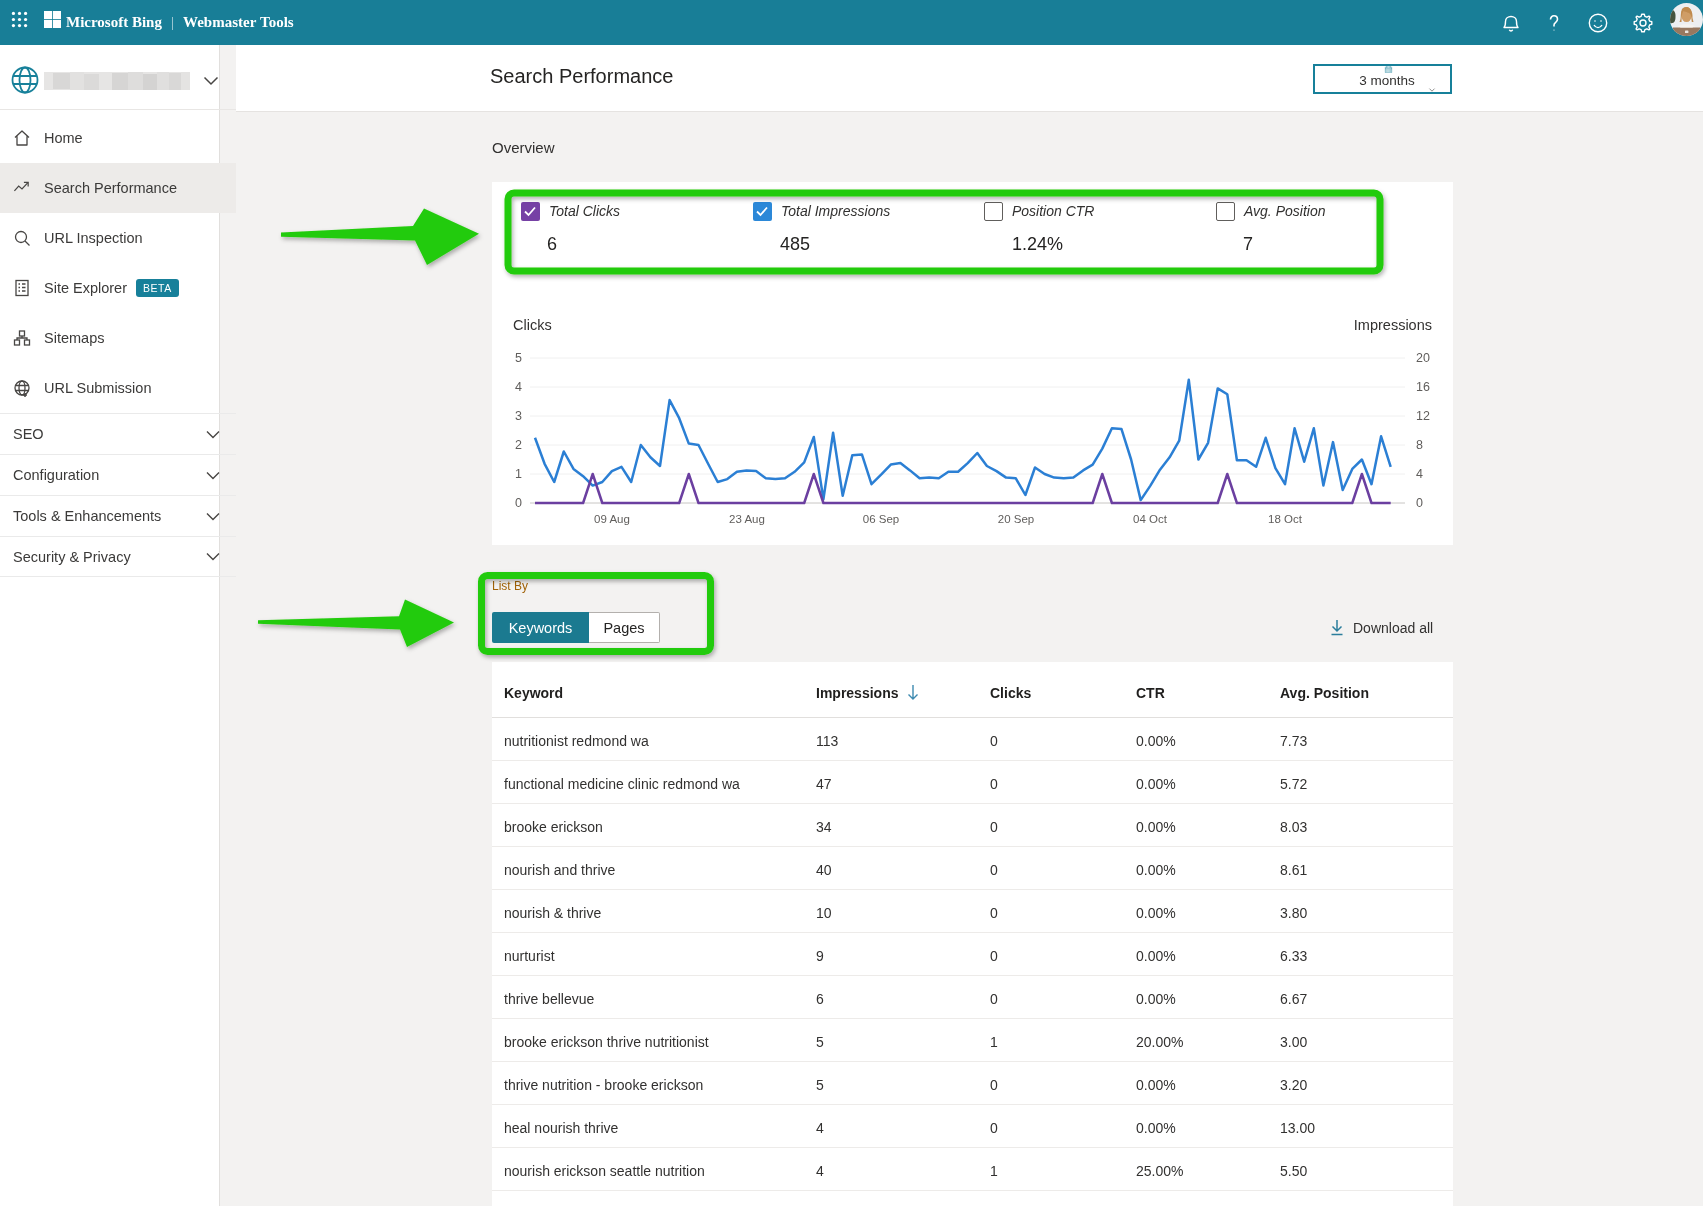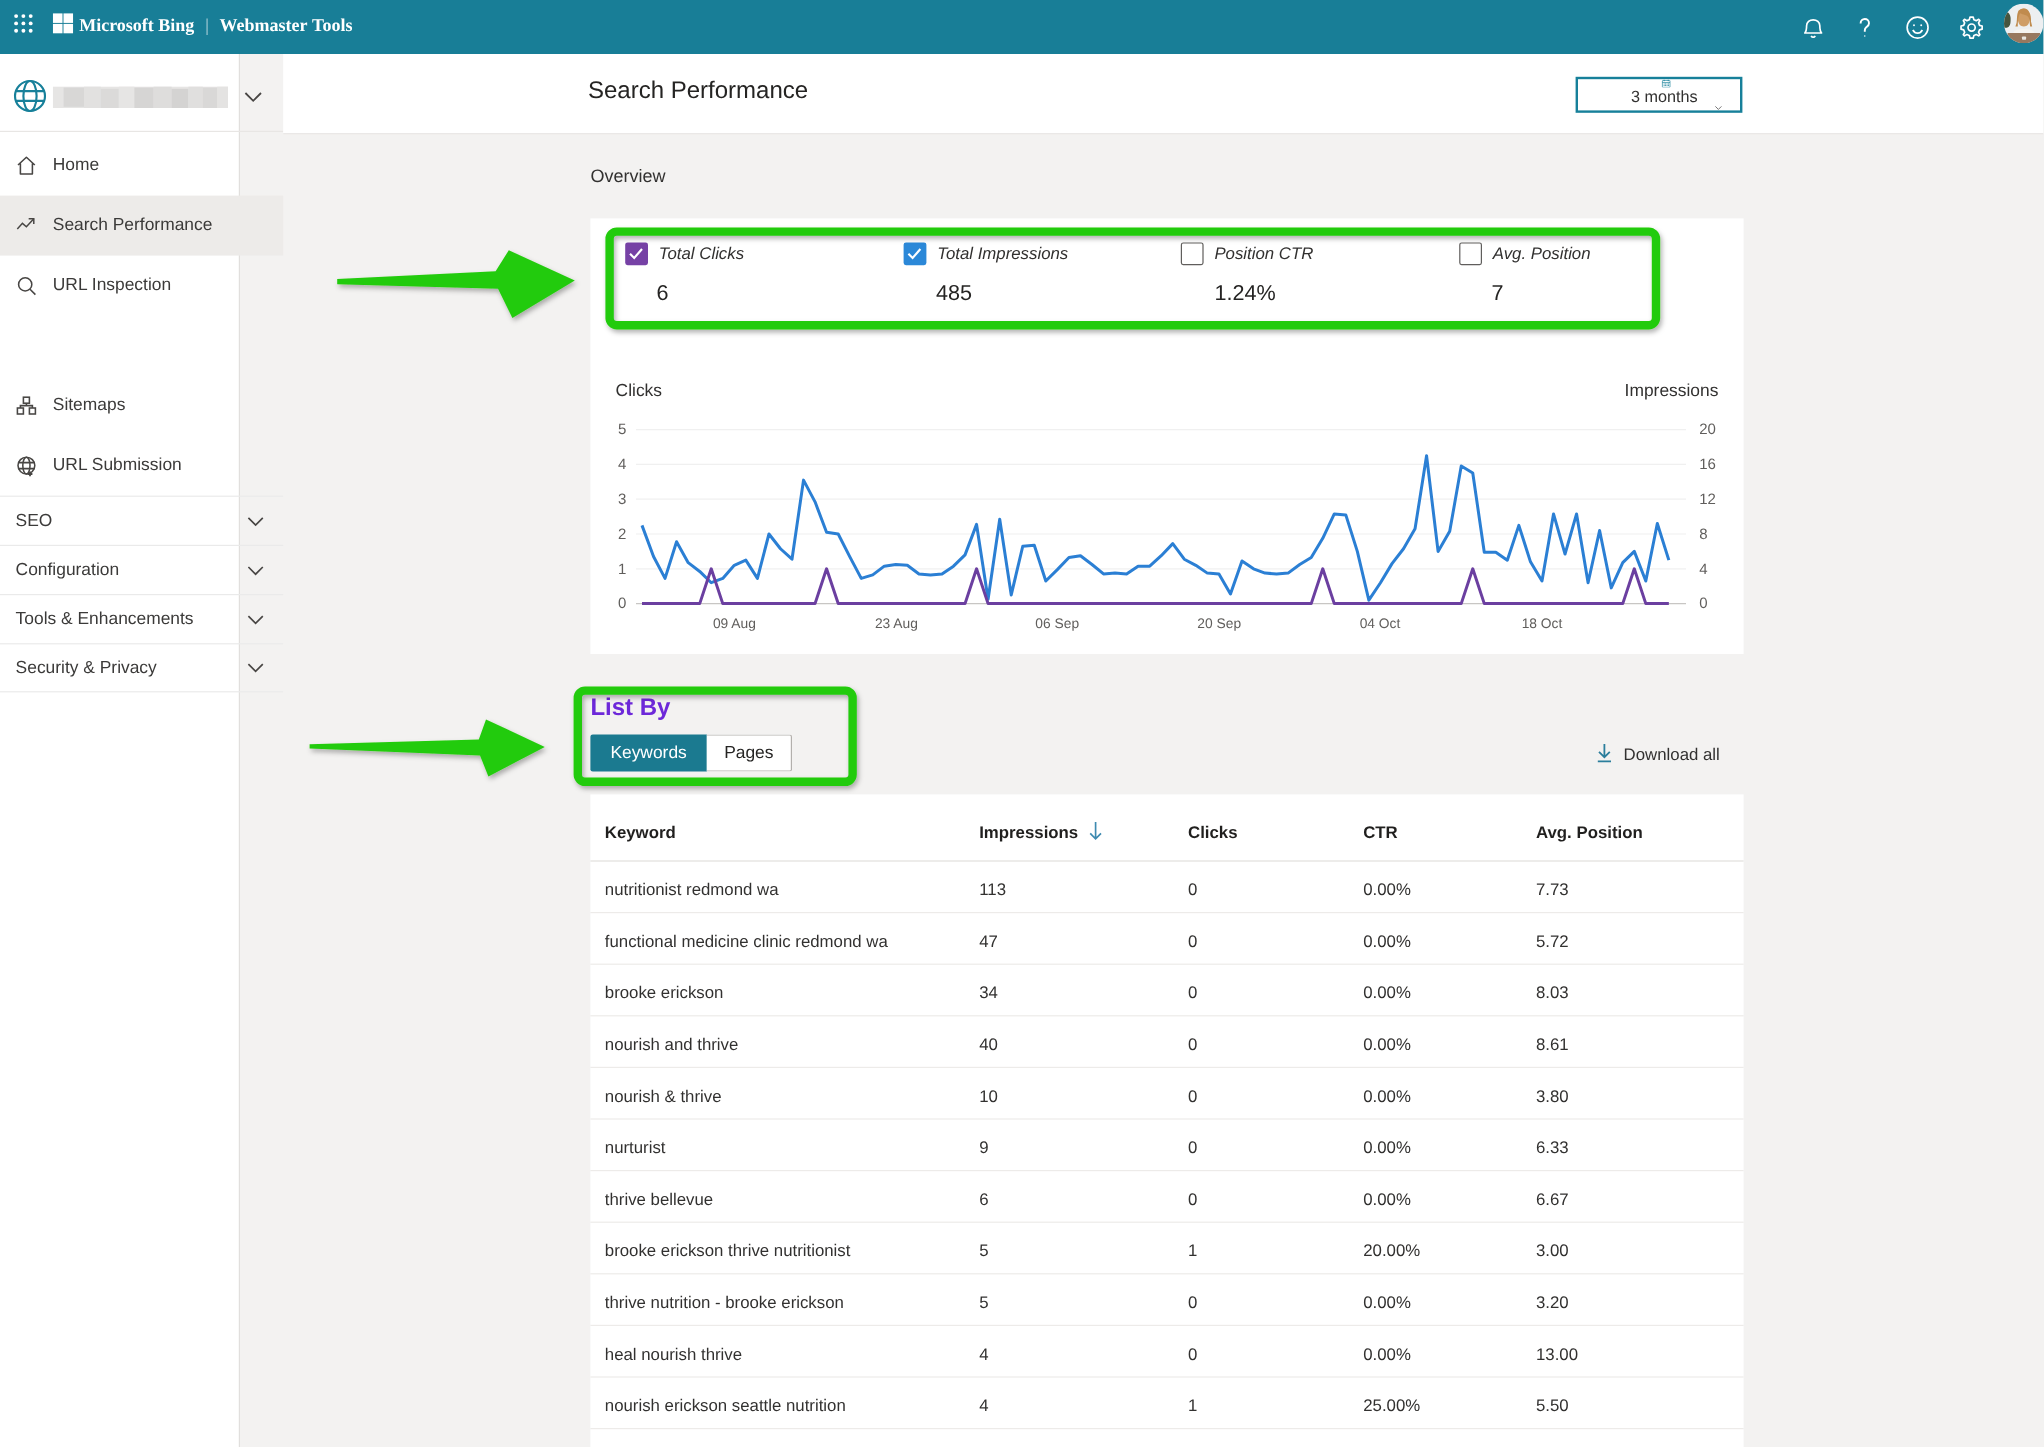"Home" .sidebar { width: 200px -> 220px }
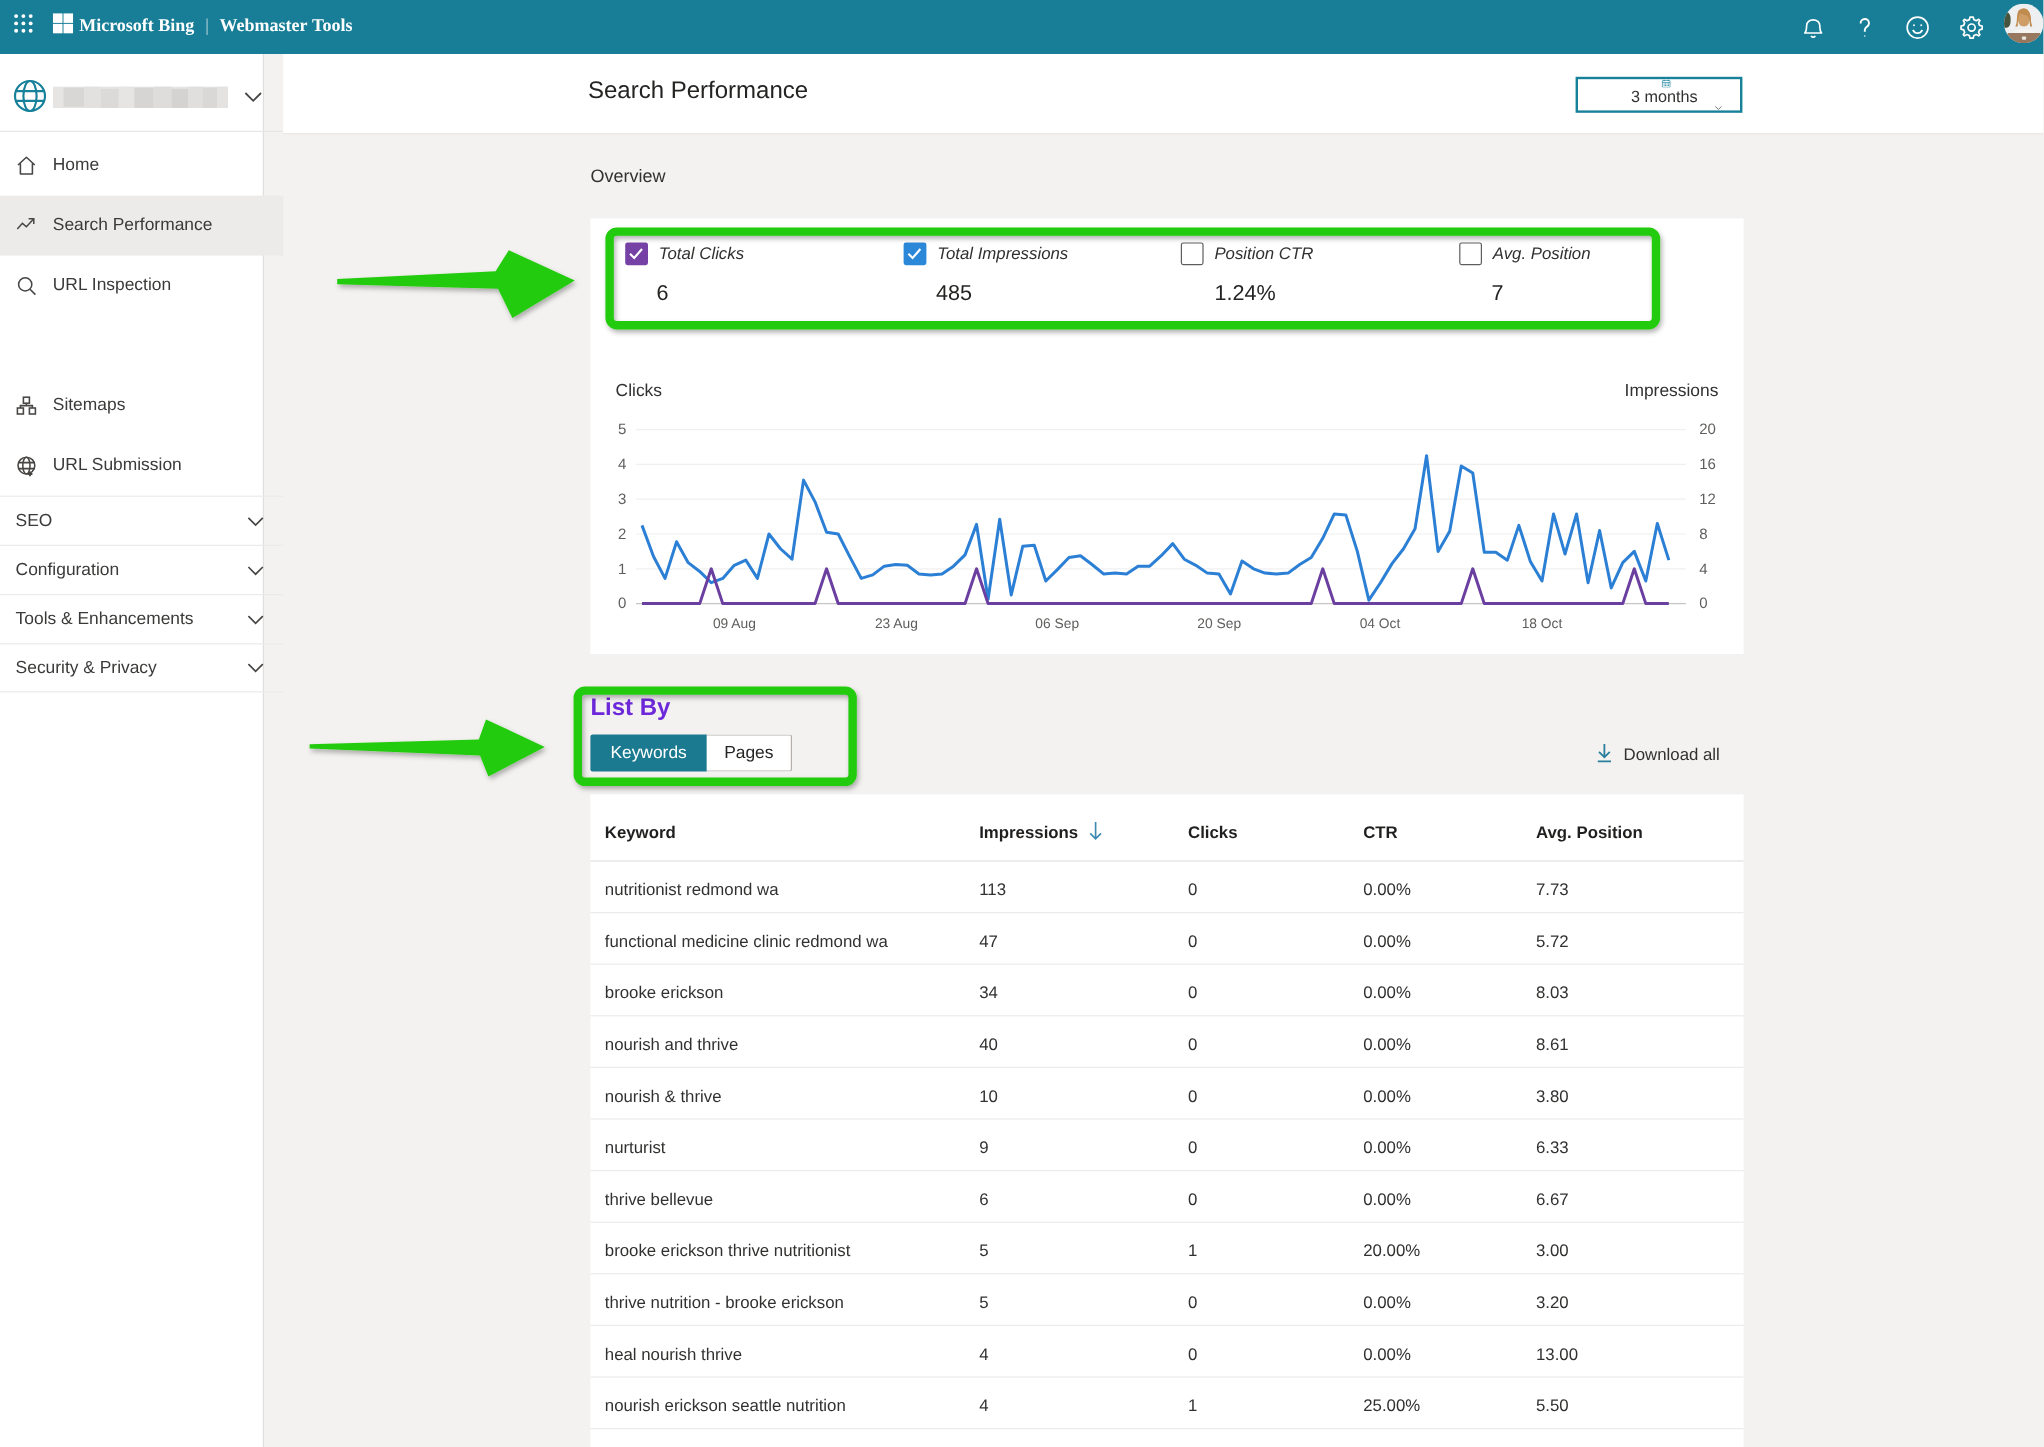"Site Explorer" div.navitem { html: none -> <div> <svg> <rect></rect> <path></path> </svg> <div>Site Explorer</div> <div>BETA</div> </div> }
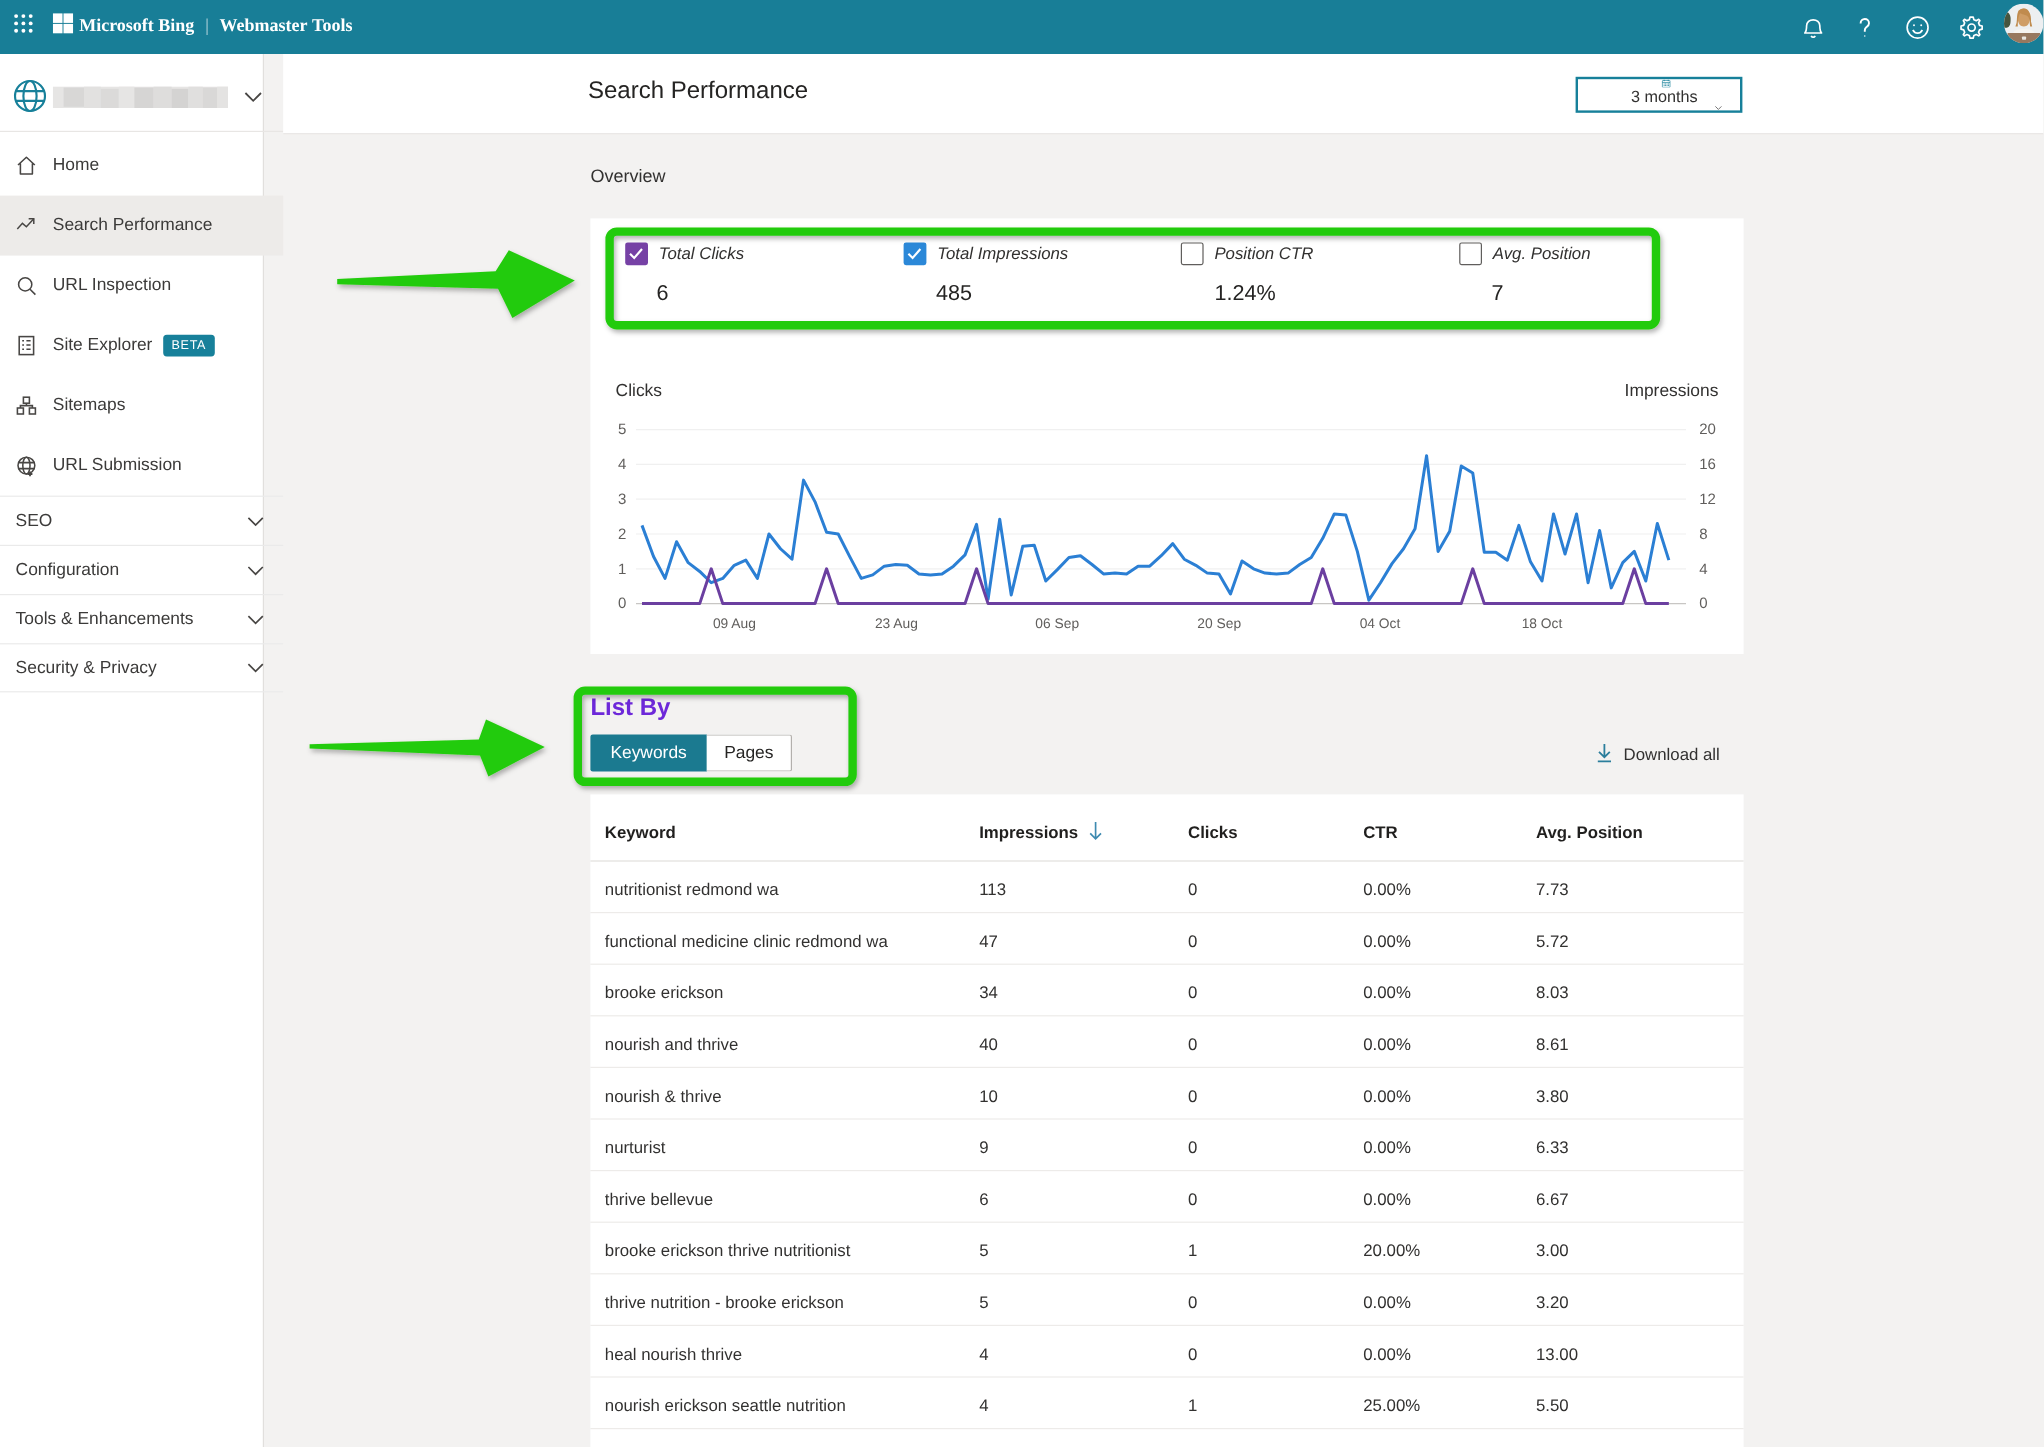"List By" .listby { color: #6d28d9 -> #a16207; font-size: 20px -> 12px; font-weight: bold -> none }
